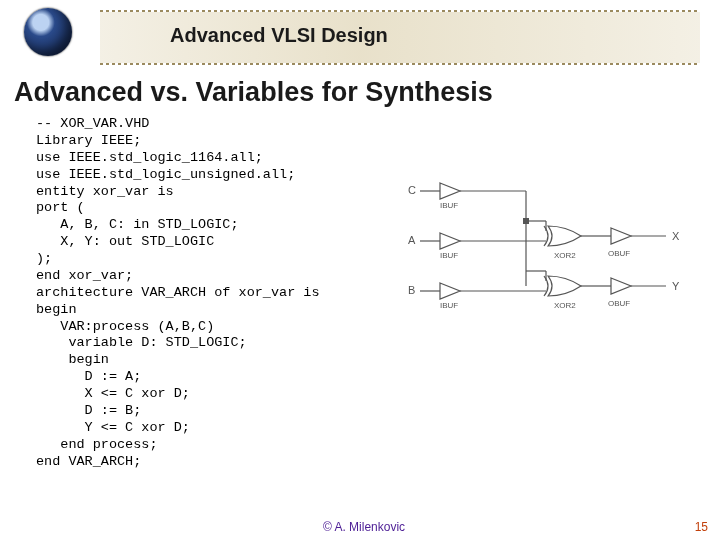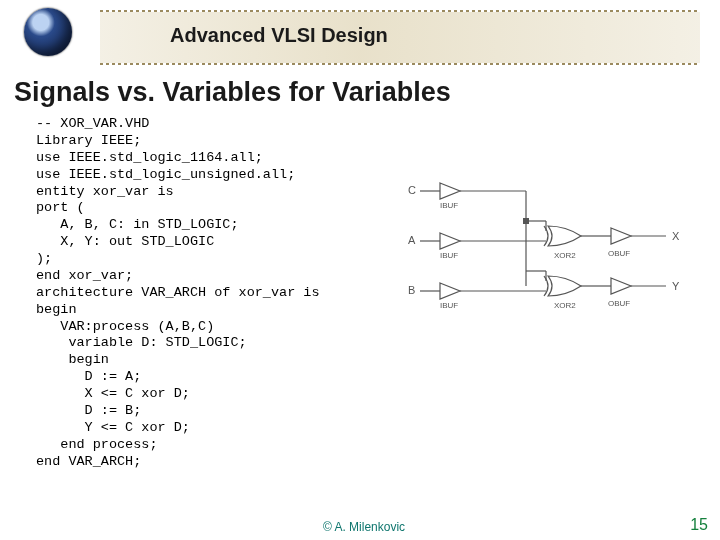"Signals vs. Variables for Variables" h1.slide-title { text: Signals vs. Variables for Variables -> Advanced vs. Variables for Synthesis }
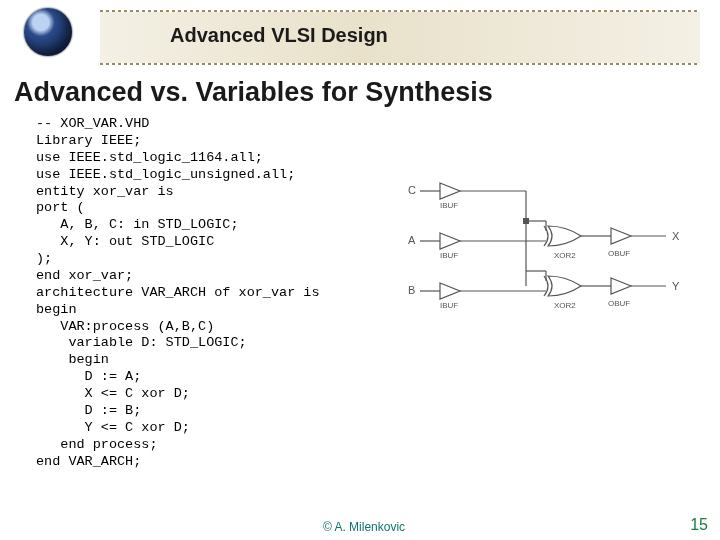"© A. Milenkovic" .footer { color: #0f766e -> #4c1d95 }
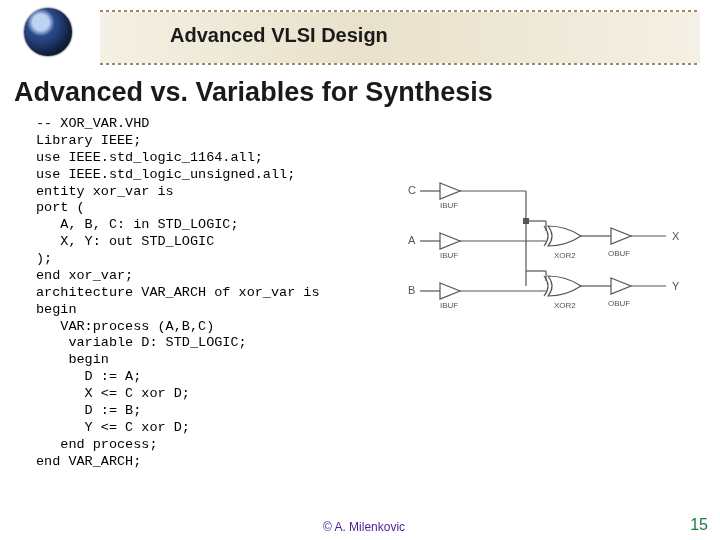"15" .pagenum { color: #15803d -> #c2410c; font-size: 16px -> 12px }
